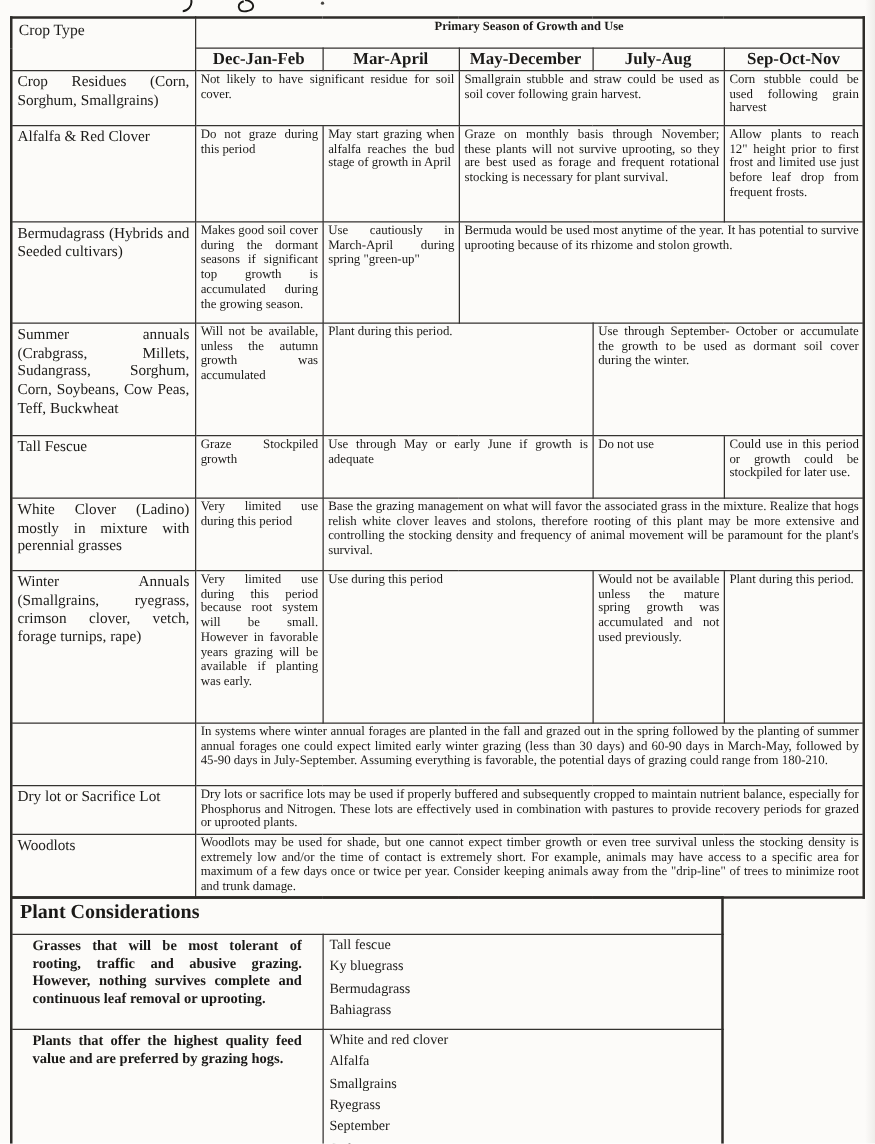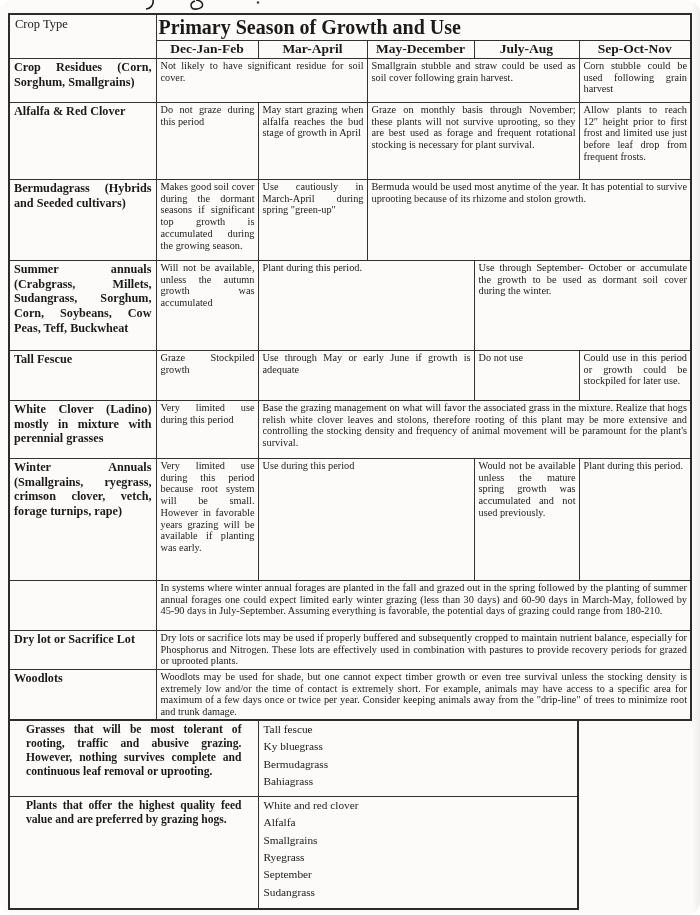"Crop Type" .page { border-radius: 14px -> none }
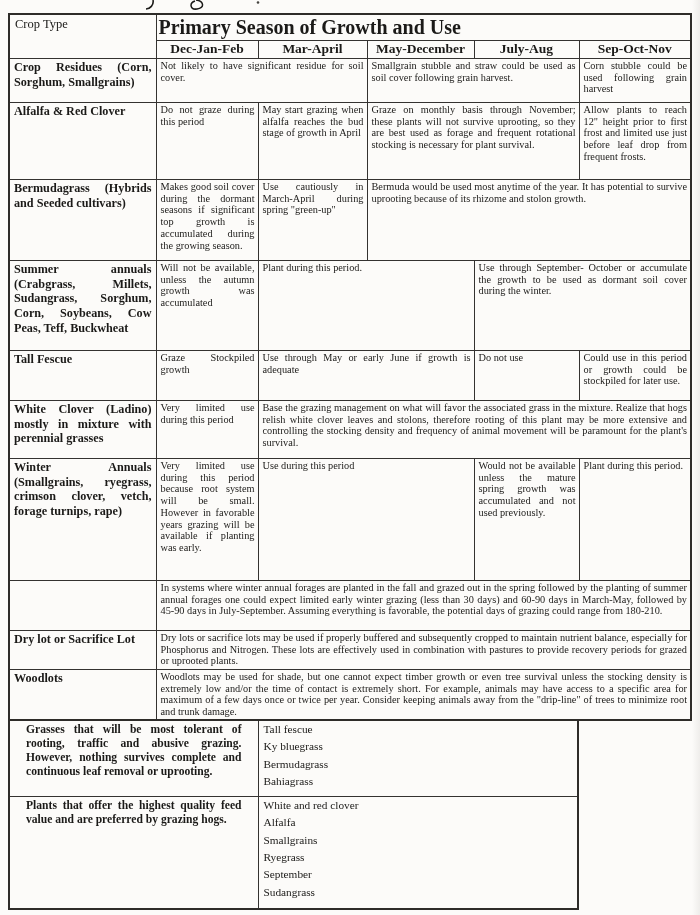"Primary Season of Growth and" .season-title { font-size: 20px -> 10px; text-align: left -> center }
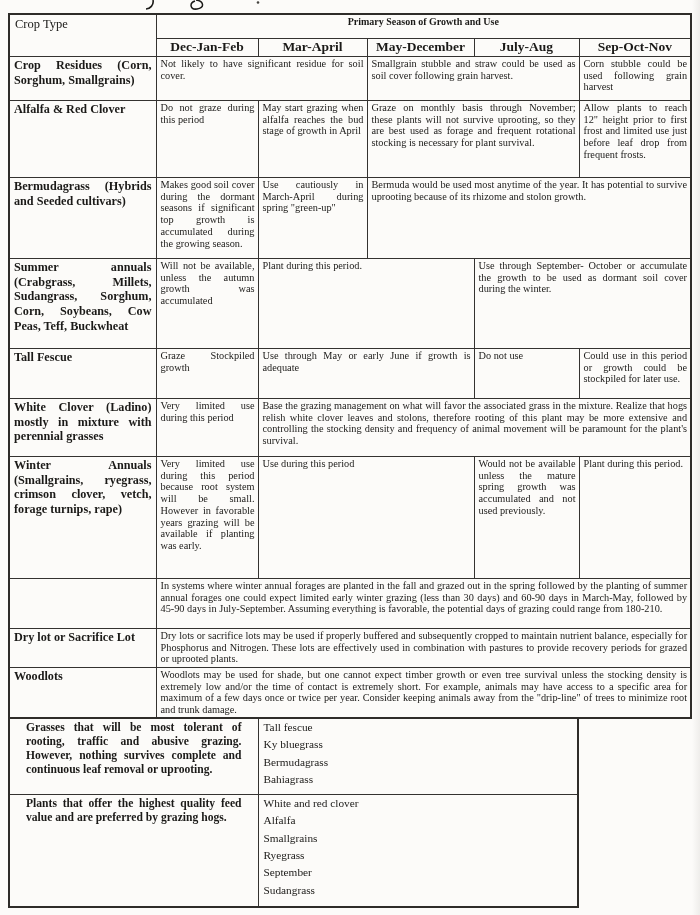"Crop Residues (Corn, Sorghum," .crop { font-weight: bold -> normal }
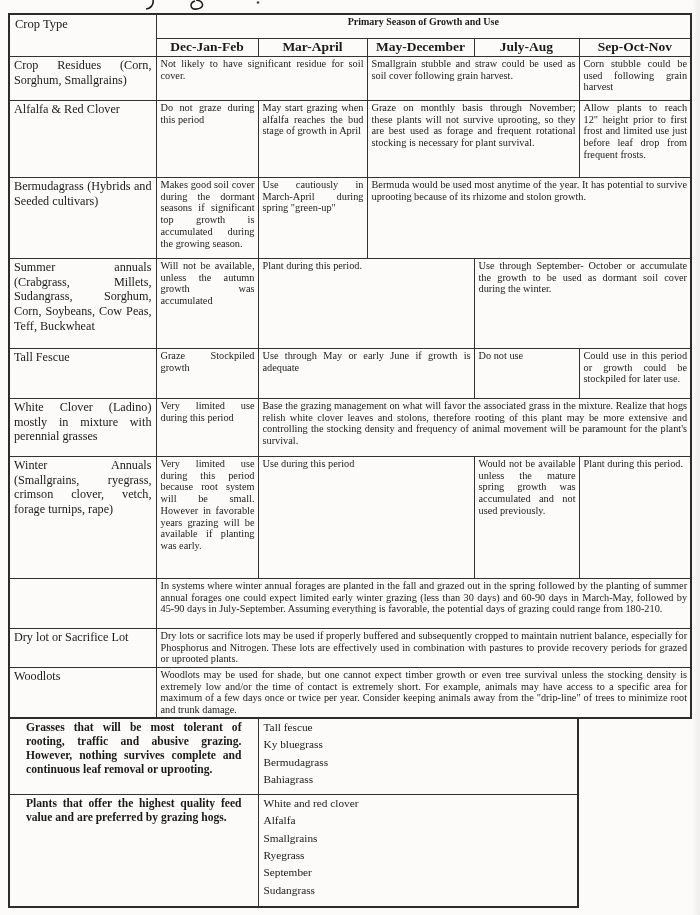"Plant Considerations" tr { html: none -> <tr> <th>Plant Considerations</th> </tr> }
